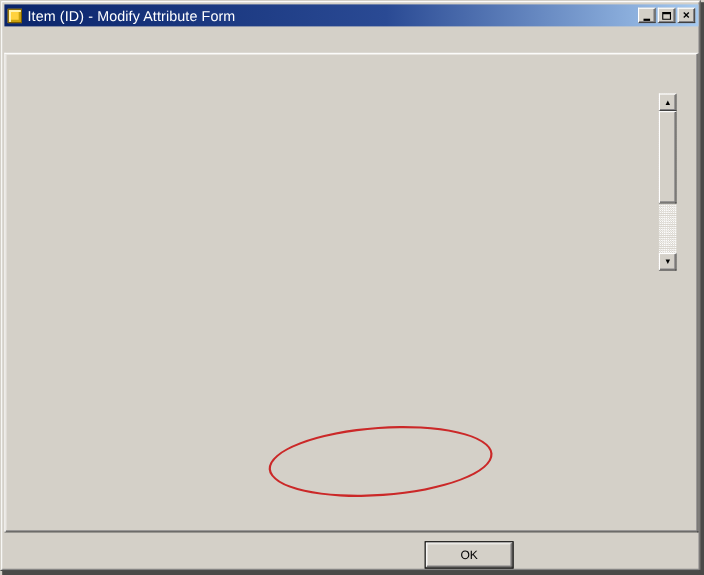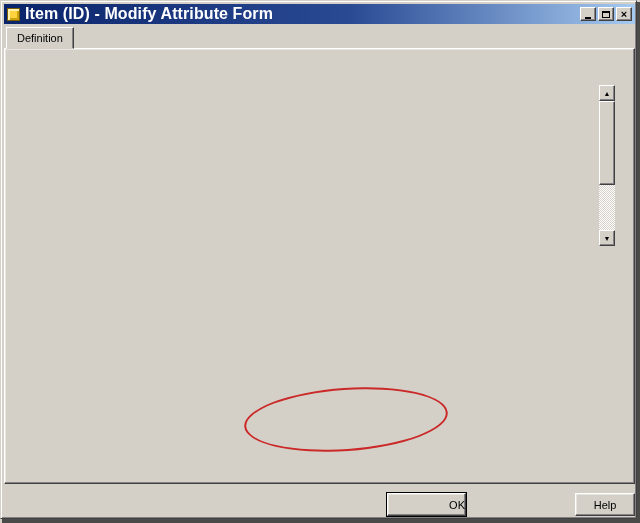"Item (ID) - Modify Attribute" .title-text { font-size: 16px -> 13px; font-weight: bold -> normal }
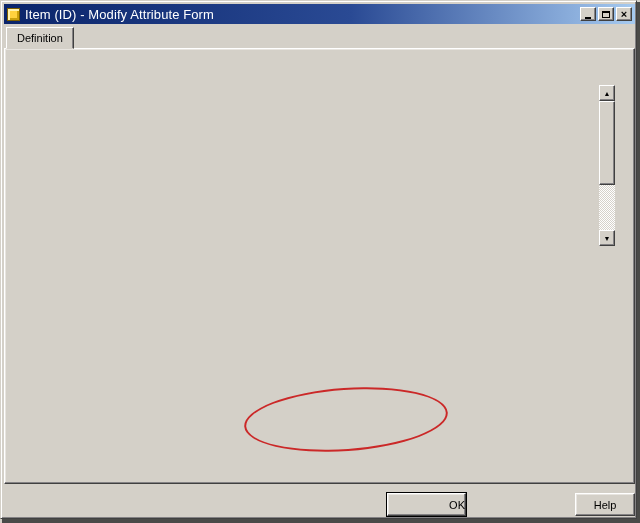"Definition" div.tab { html: <div><span>Definition</span></div> -> none }
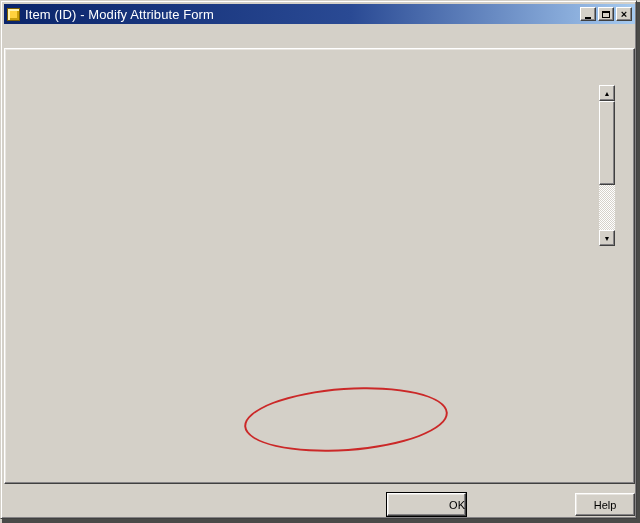"OK" .btn.default { text-align: right -> none }
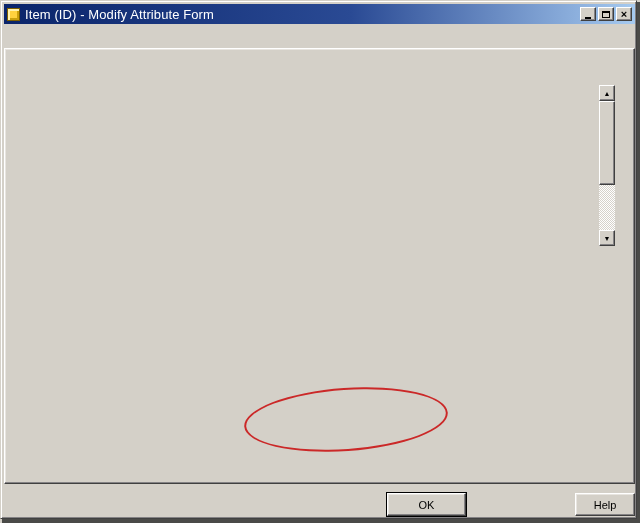"Help" button.btn { html: <button>Help</button> -> none }
